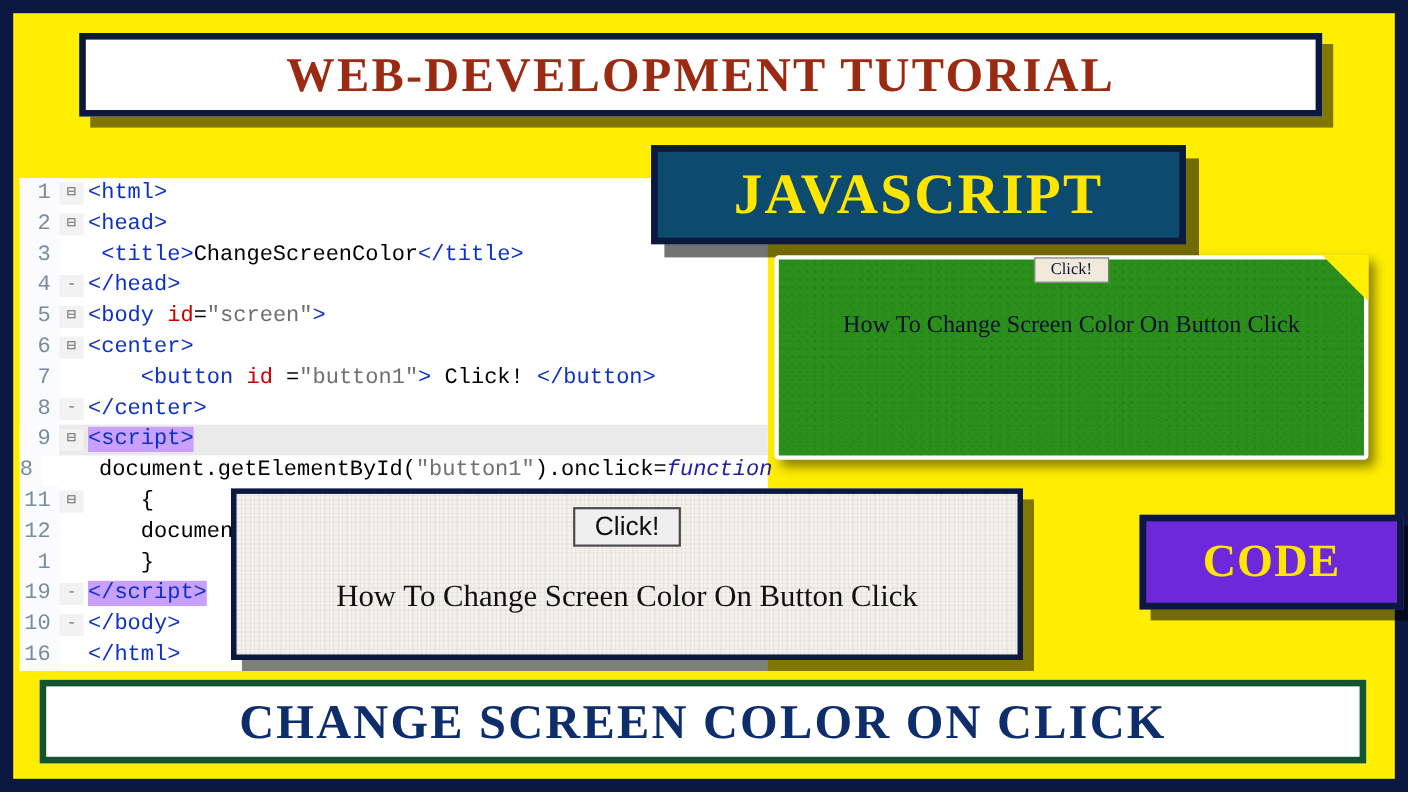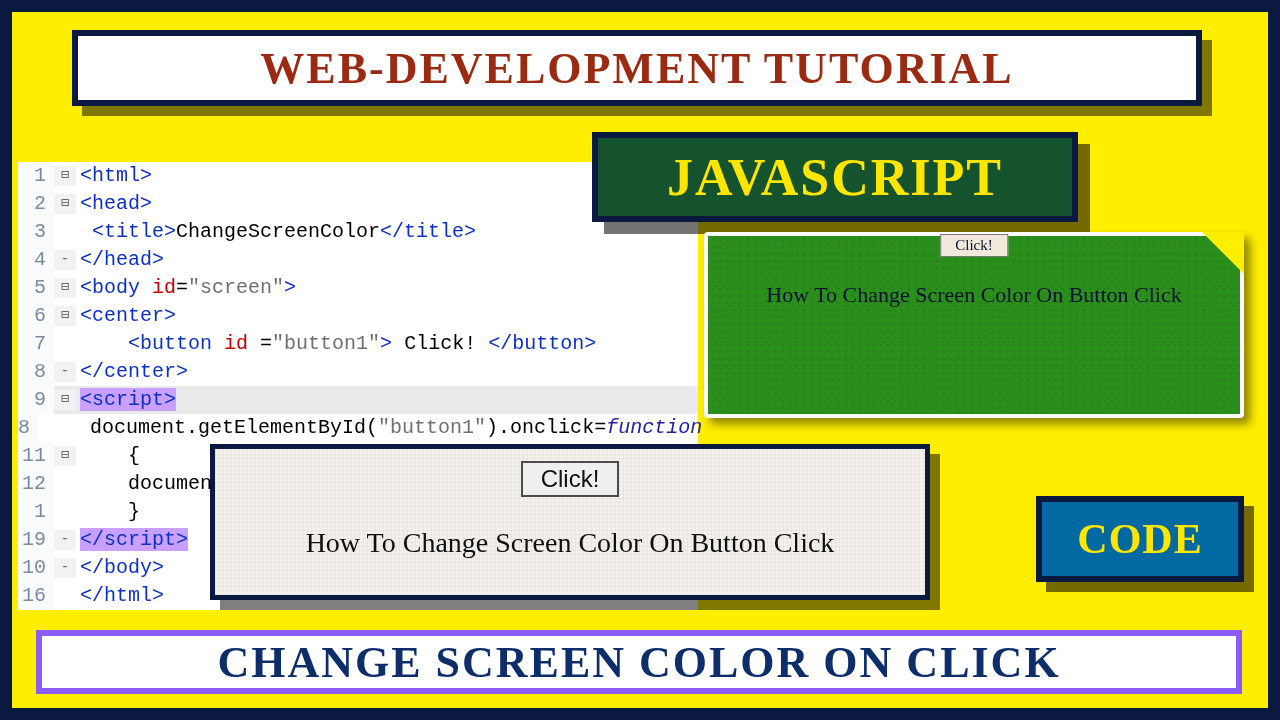"JAVASCRIPT" .js-badge { background: #14532d -> #0c4a6e }
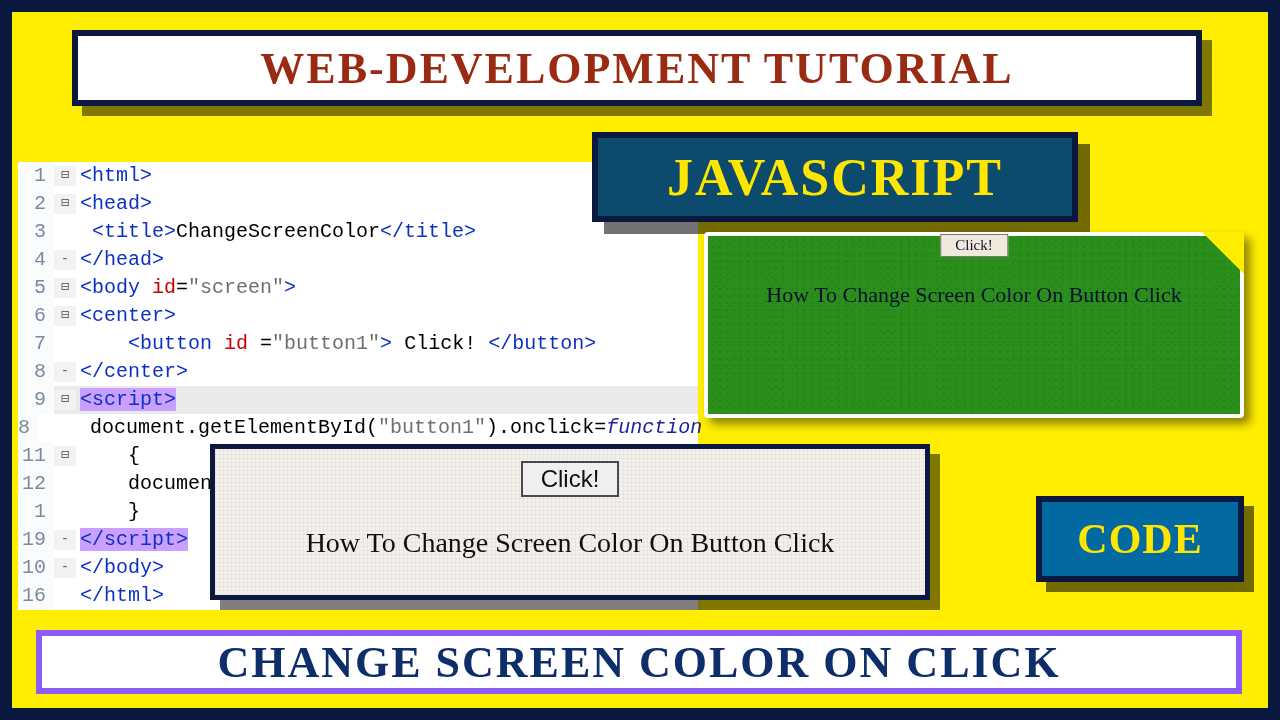"CODE" .code-badge { background: #0369a1 -> #6d28d9; top: 484px -> 456px; width: 208px -> 240px }
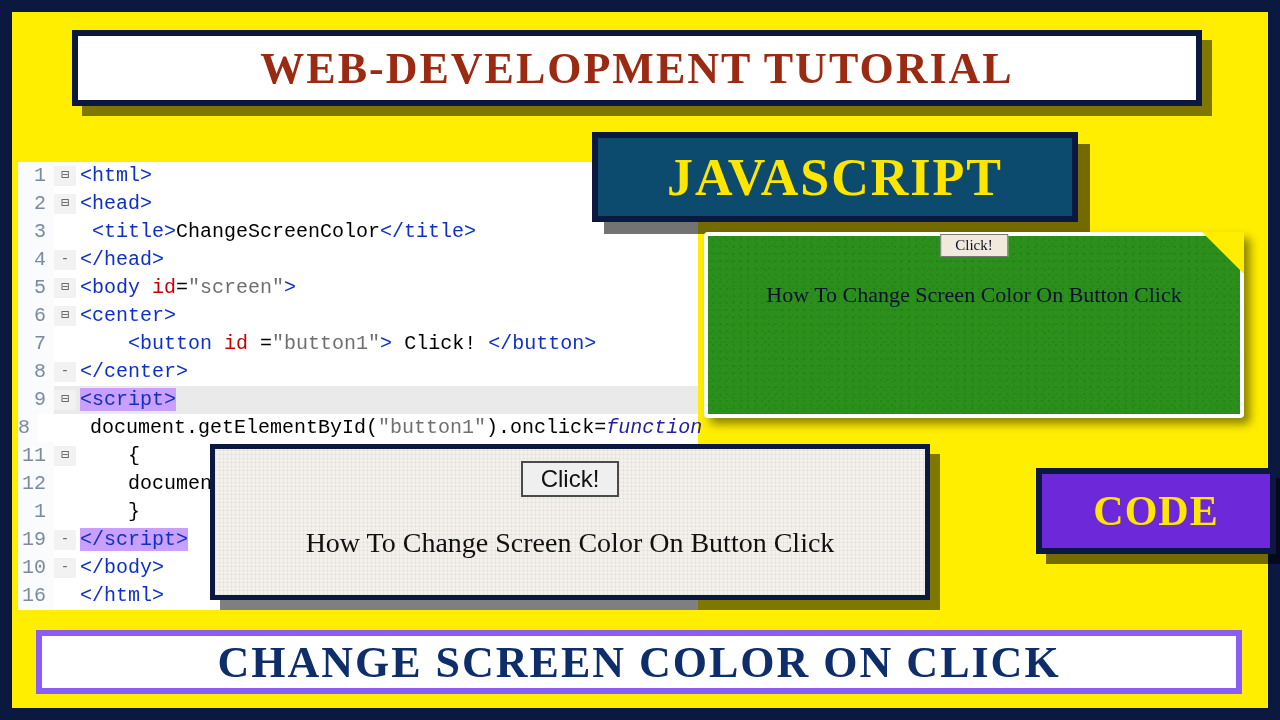"CHANGE SCREEN COLOR ON CLICK" .bottom-banner { border: 6px solid #8b5cf6 -> 6px solid #14532d; height: 64px -> 76px }
